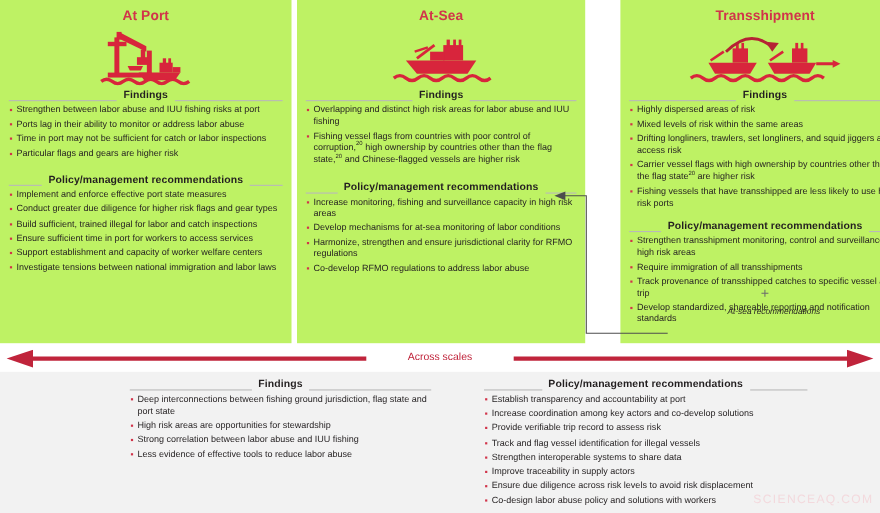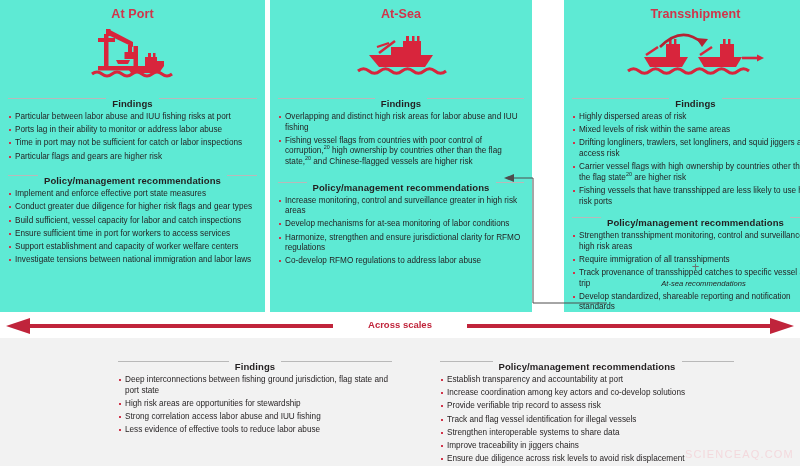"At Port" .panel { background: #5eead4 -> #bef264 }
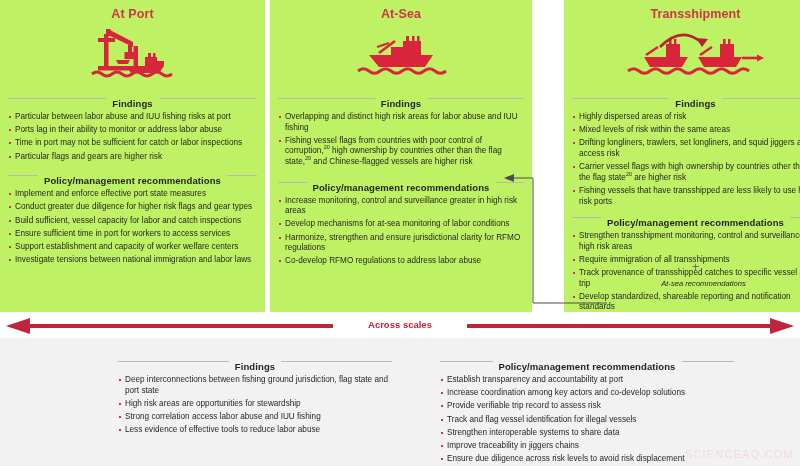"Findings" .sec-head { align-items: flex-start -> flex-end; margin: 17px 8px 3px 8px -> 0 8px 3px 8px }
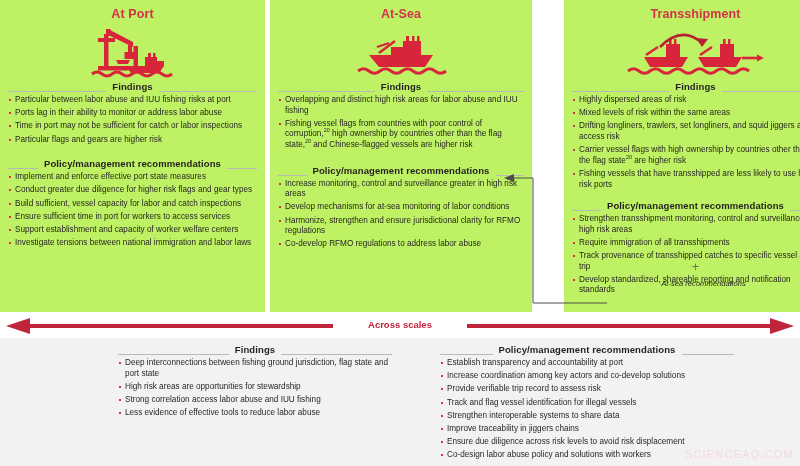"Particular between labor abuse and" li { text: Particular -> Strengthen }
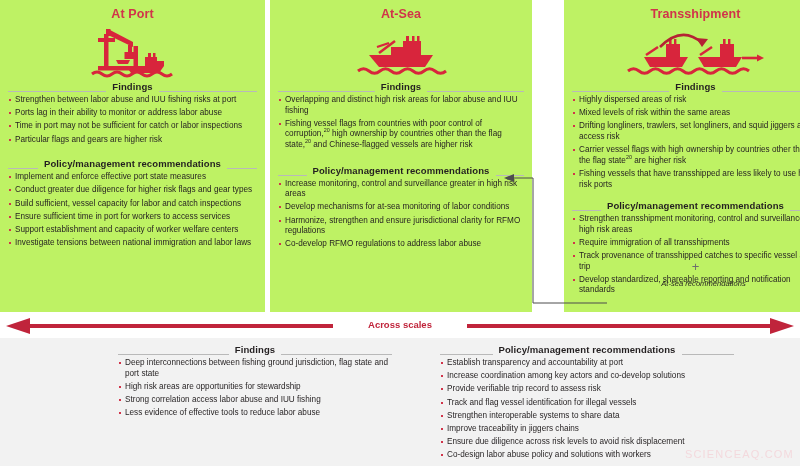"Increase monitoring, control and" li { text: control and surveillance greater -> fishing and surveillance capacity }
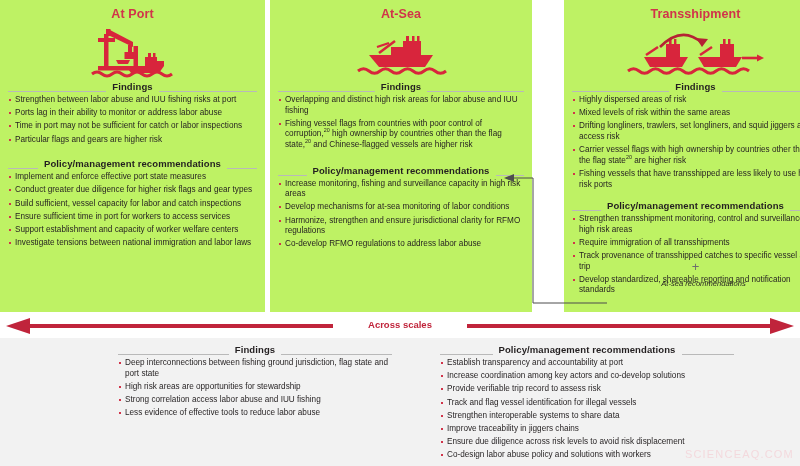"Build sufficient, vessel capacity for" li { text: vessel capacity -> trained illegal }
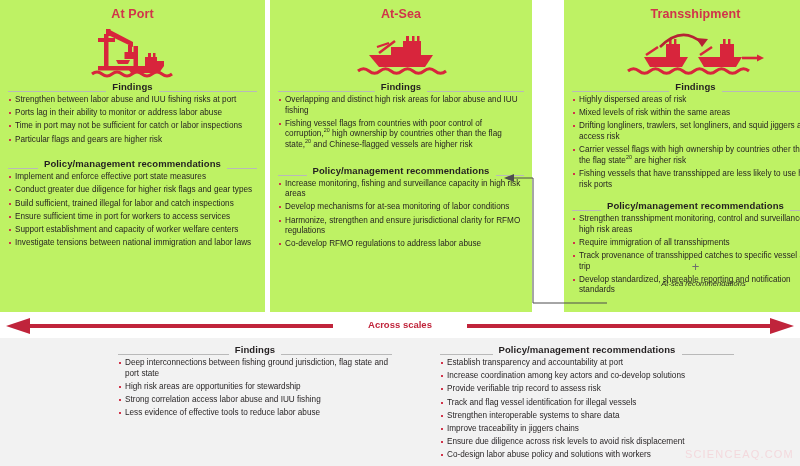"Across scales" .across-label { font-weight: bold -> normal }
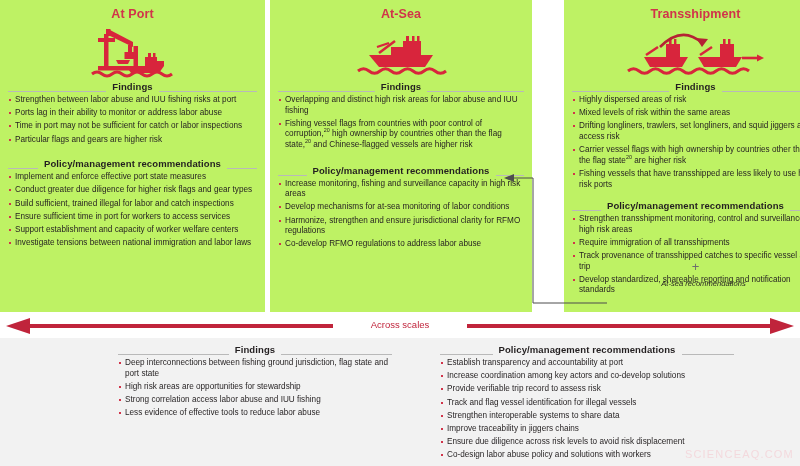"Strong correlation access labor abuse" li { text: access -> between }
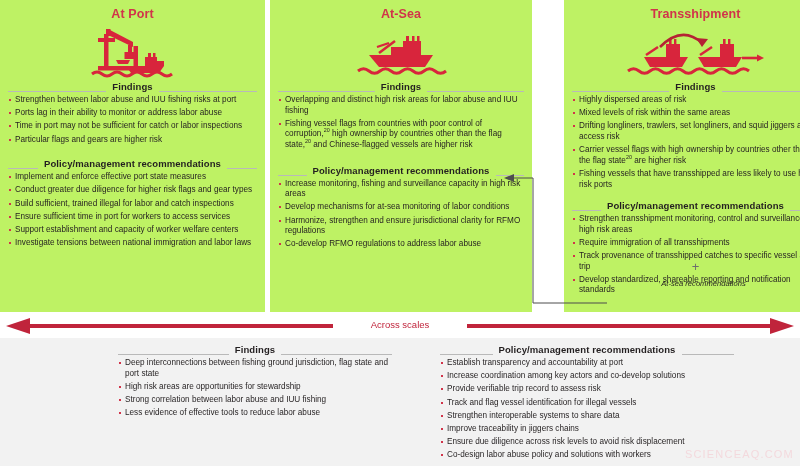"Improve traceability in jiggers chains" li { text: jiggers chains -> supply actors }
